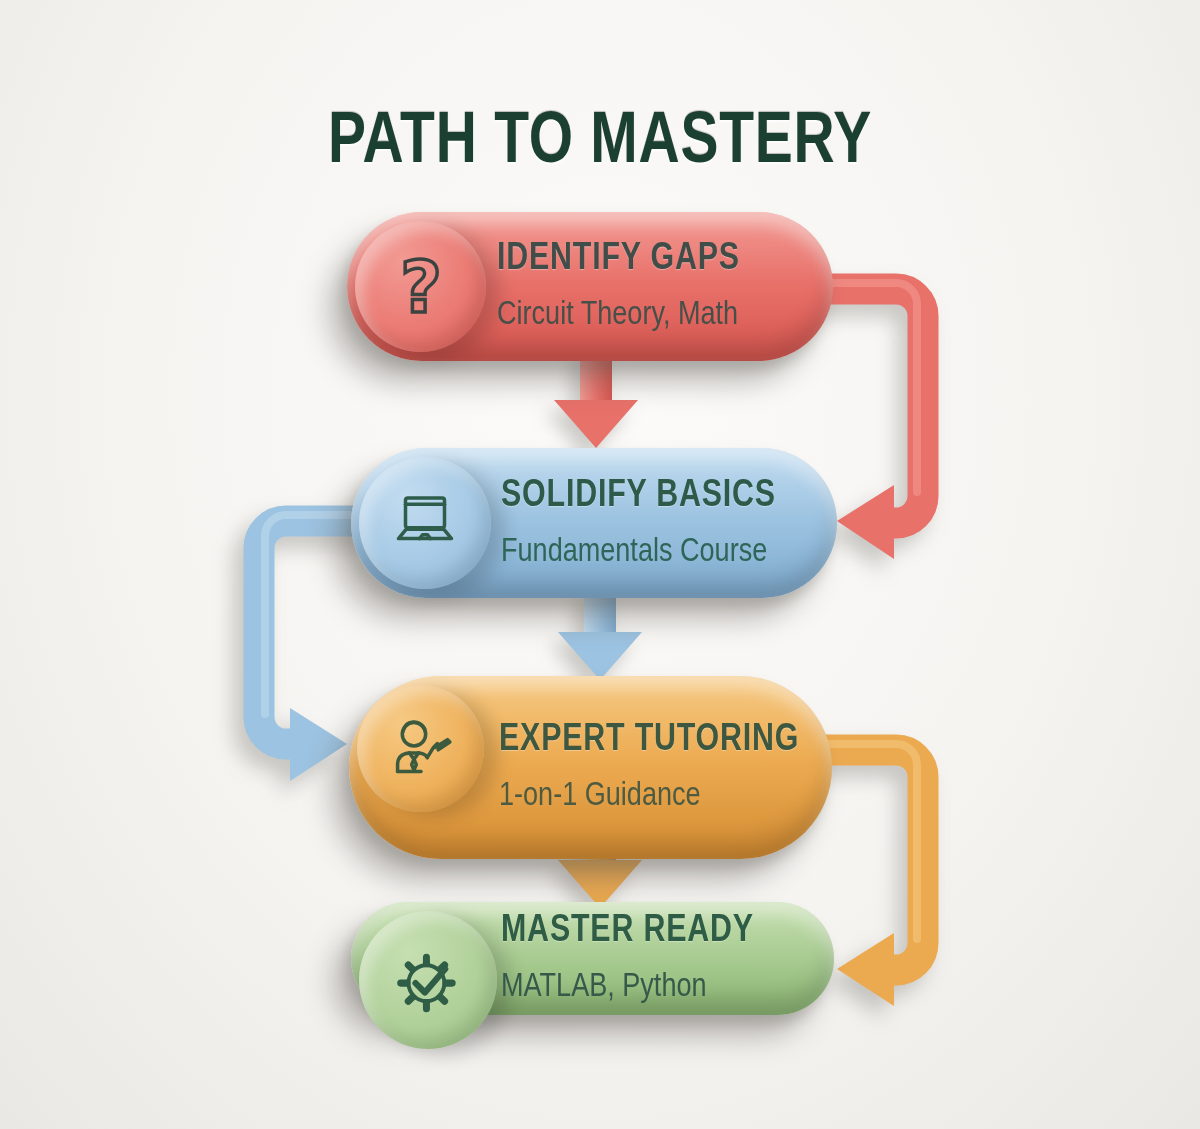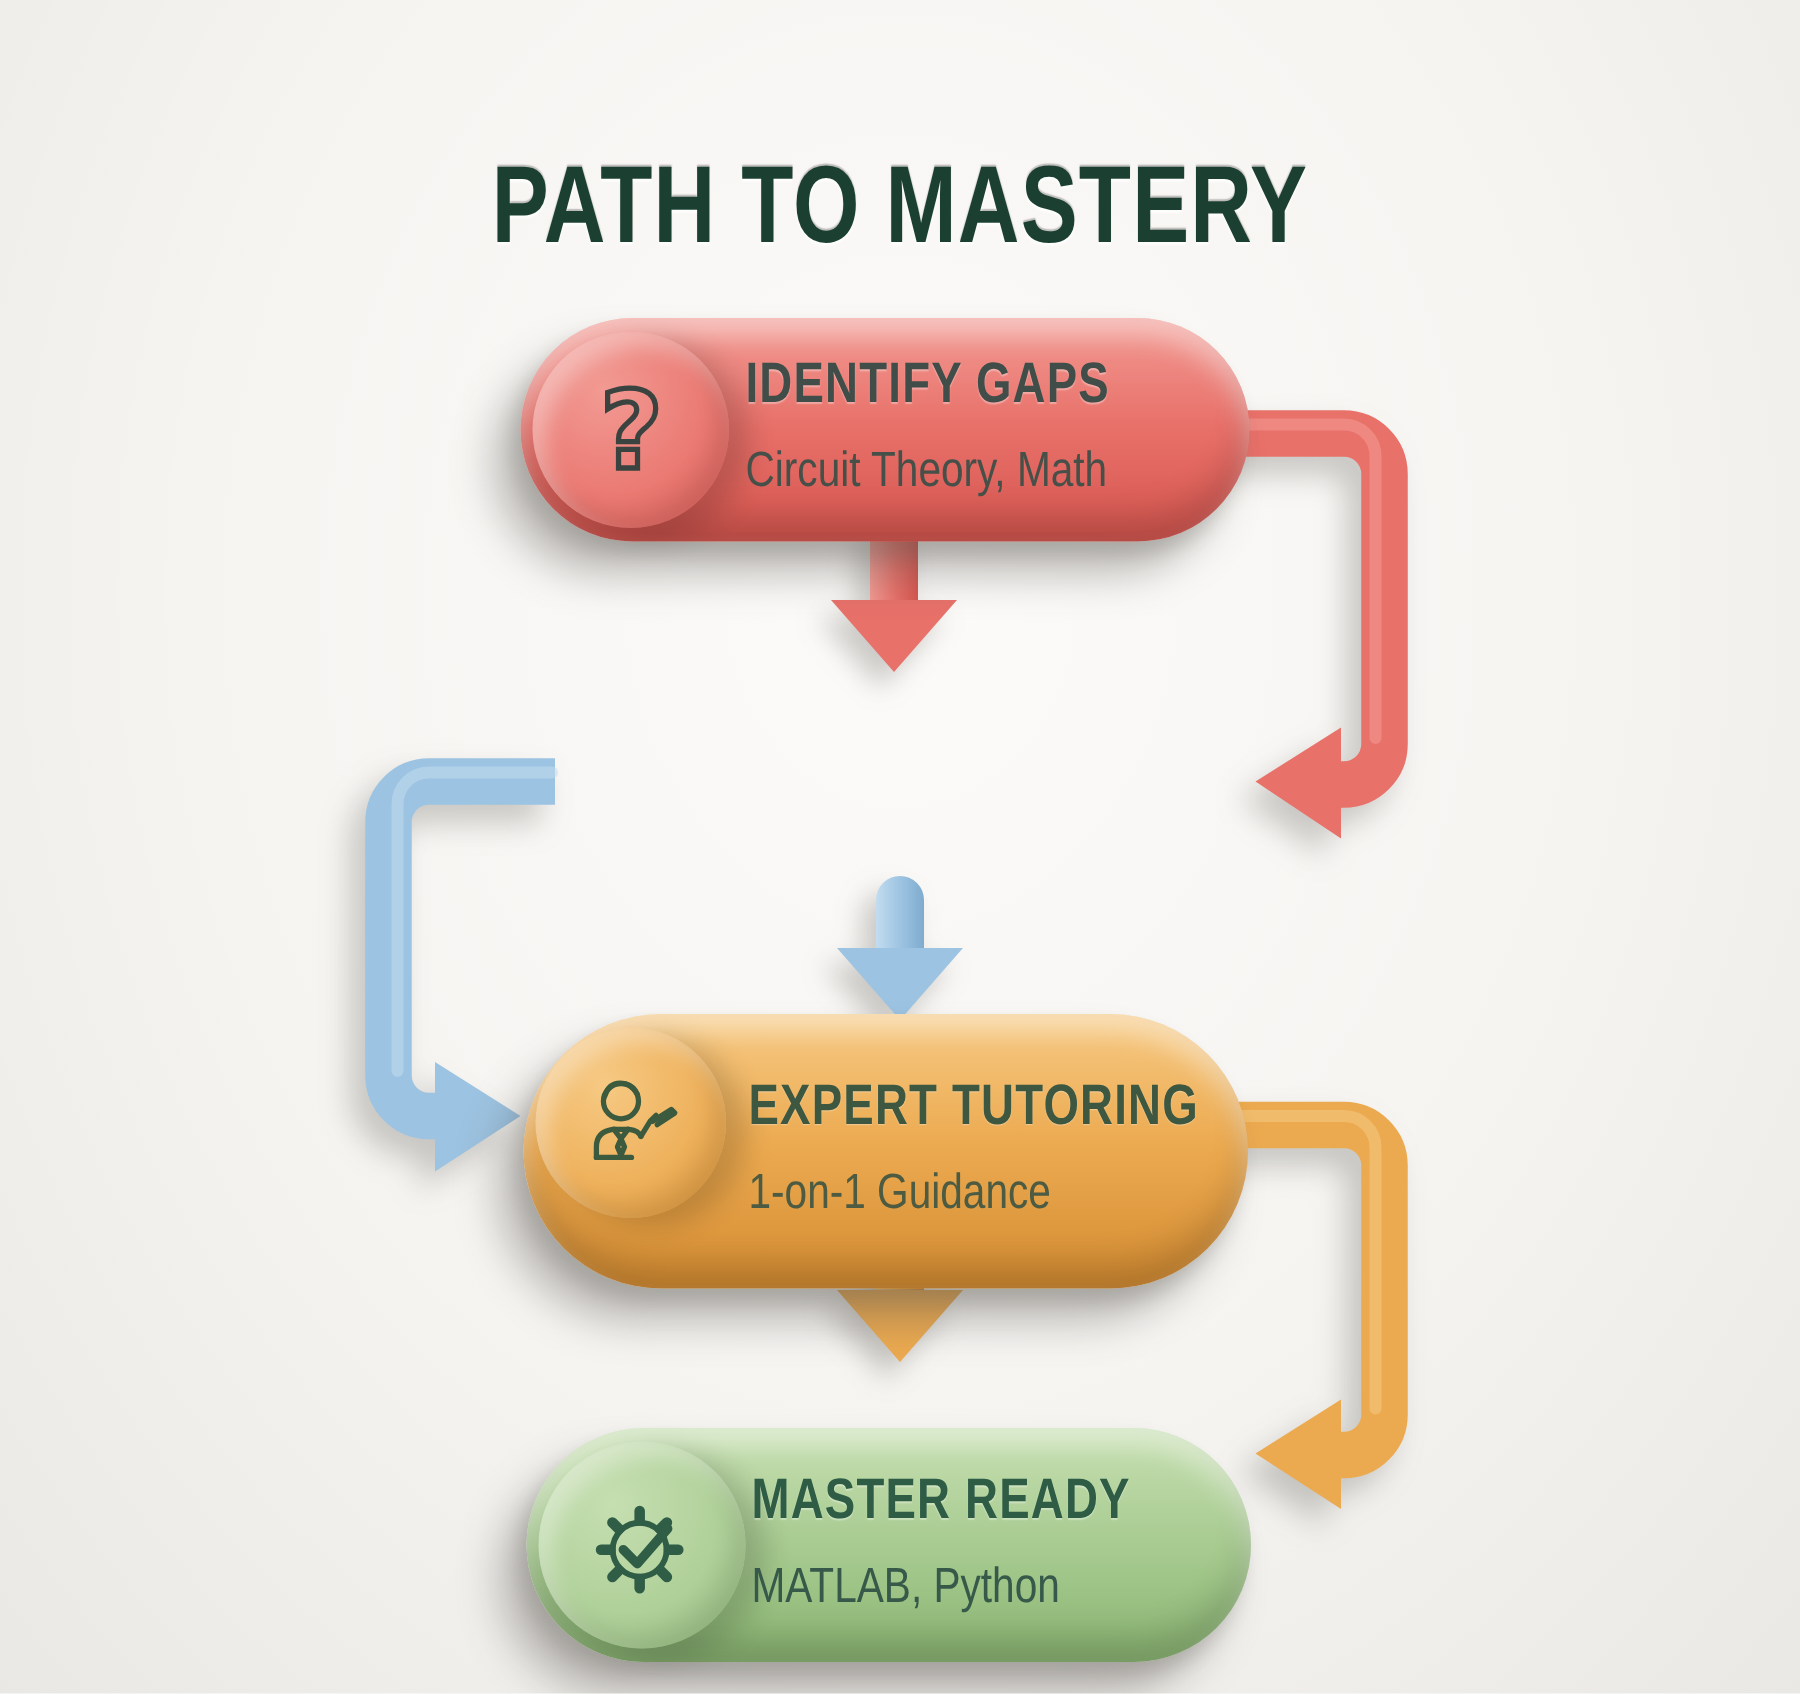"SOLIDIFY BASICS" div.step { html: none -> <div> <div> <svg> <rect></rect> <line></line> <path></path> <path></path> </svg> </div> <div> <div>SOLIDIFY BASICS</div> <div>Fundamentals Course</div> </div> </div> }
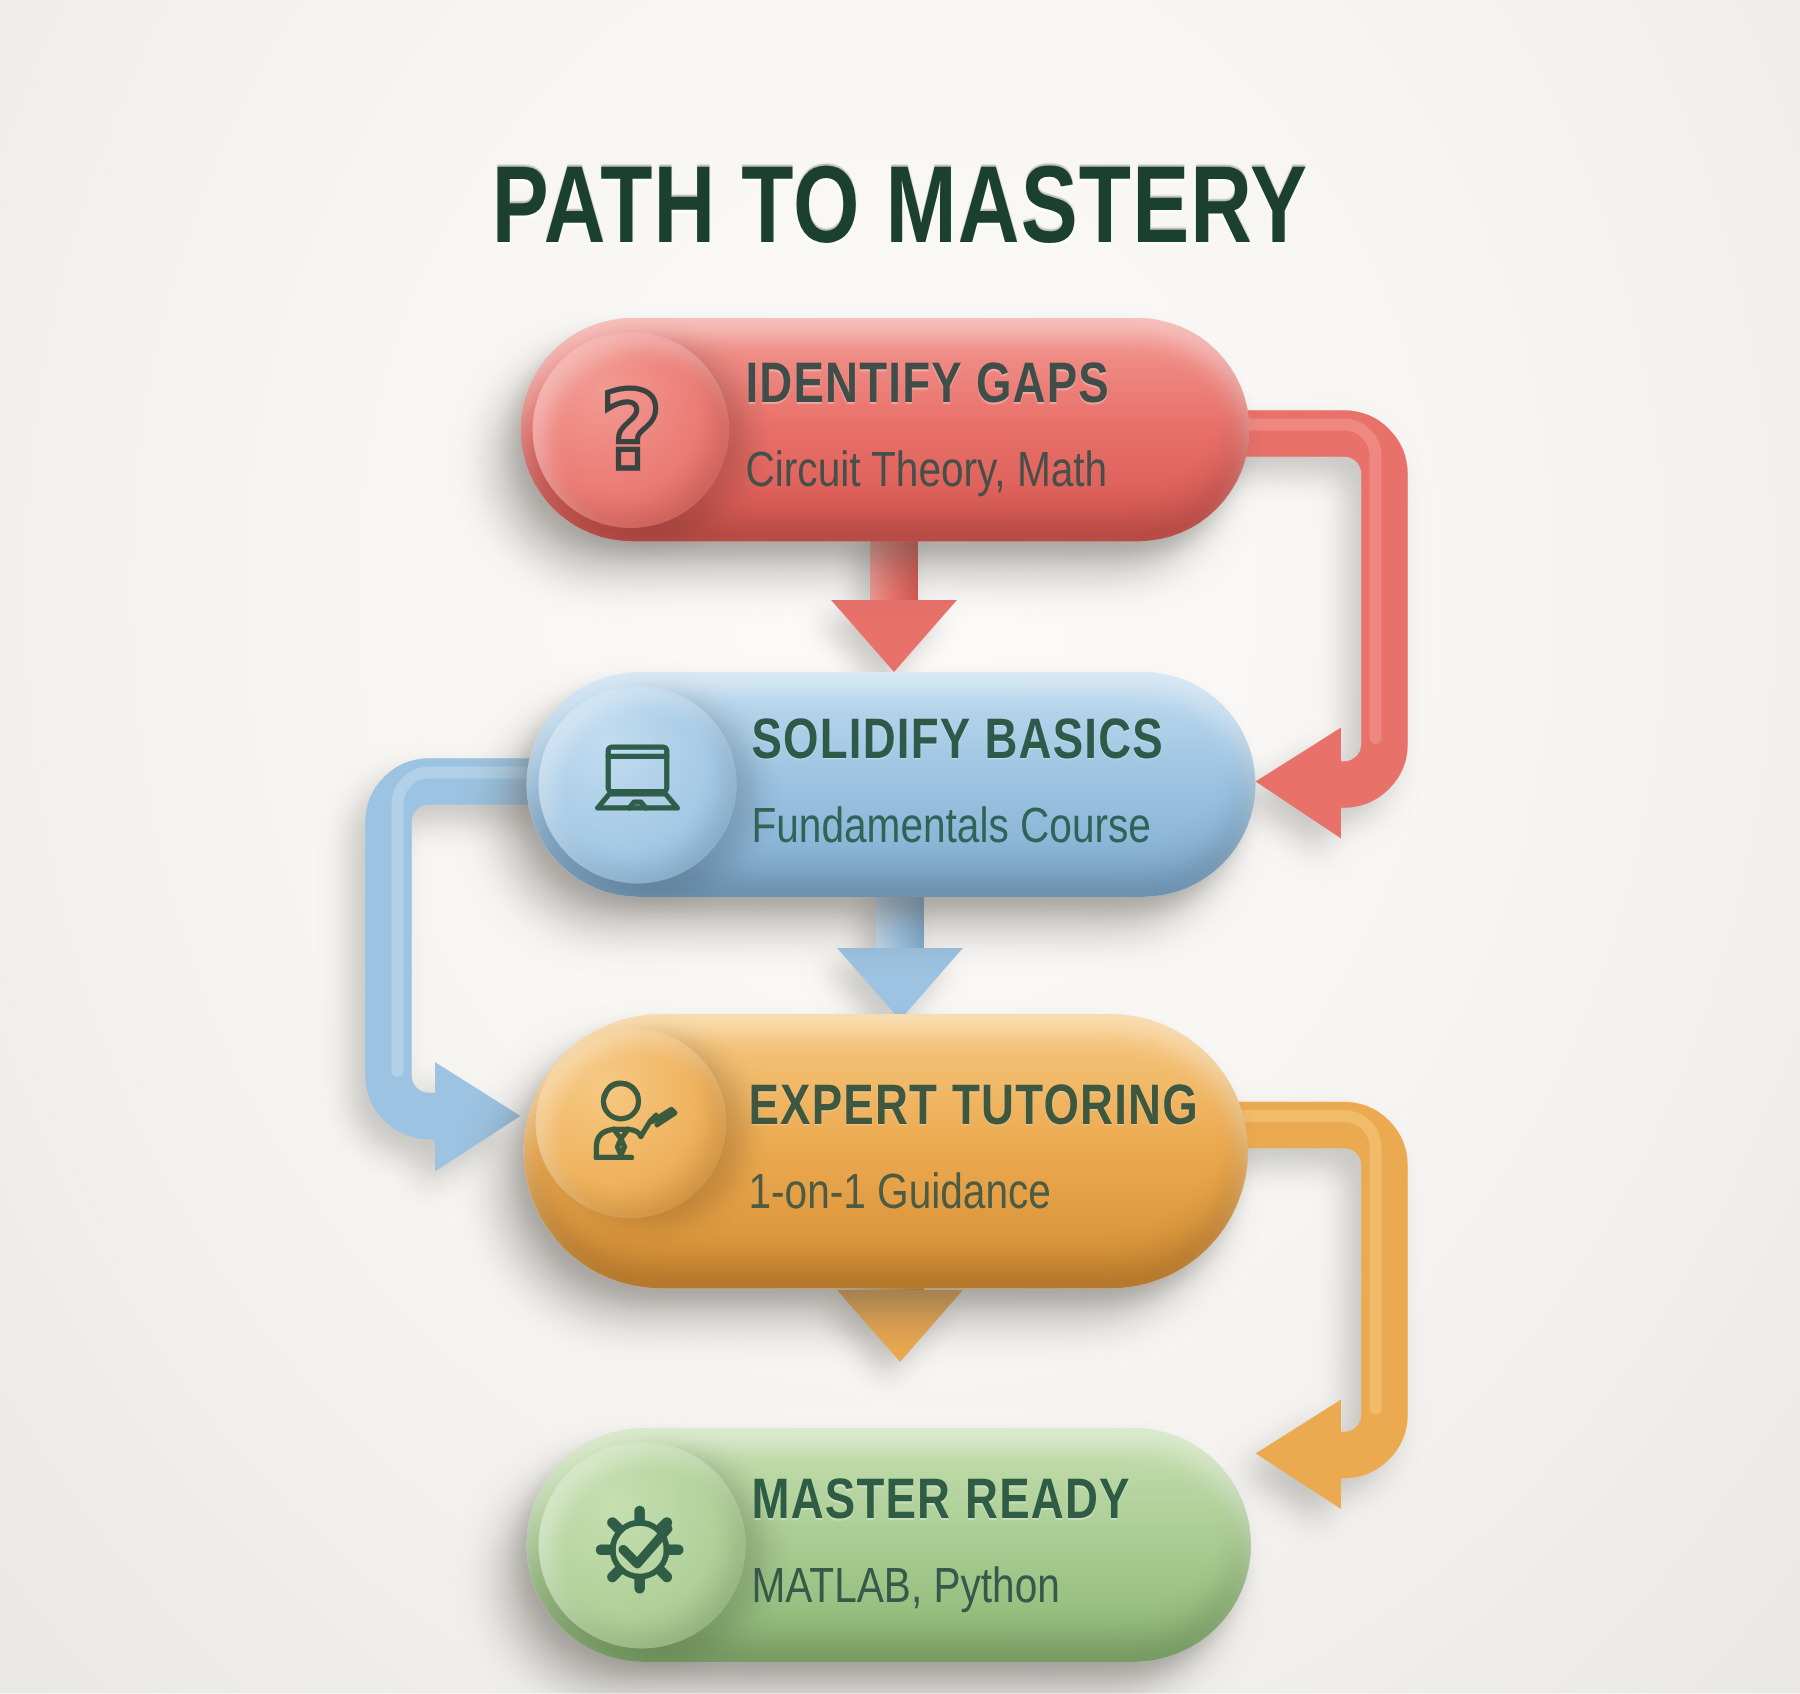"MASTER READY" #step4 { height: 156px -> 113px; top: 952px -> 902px }
